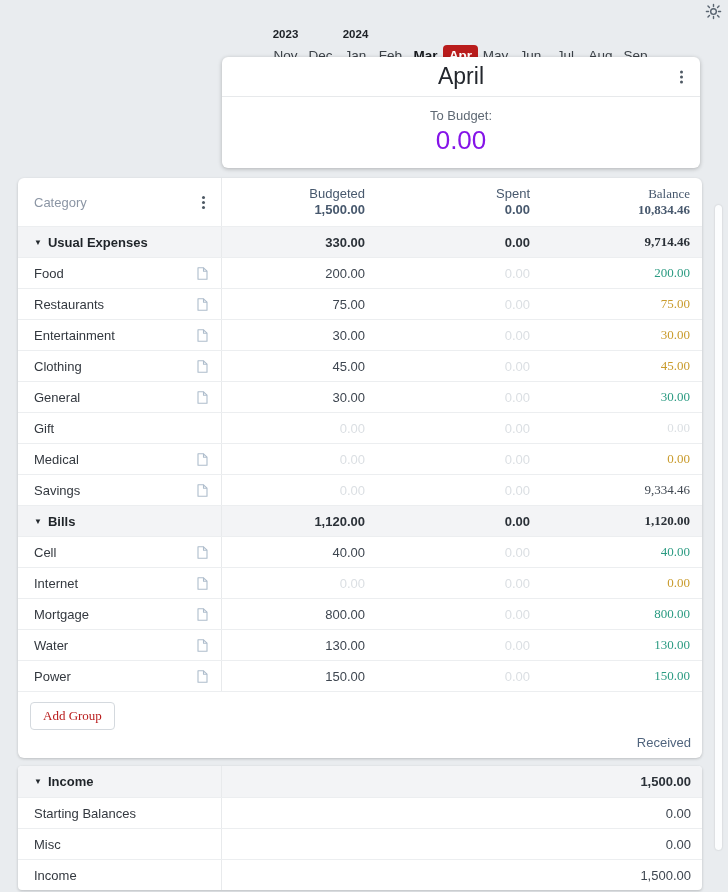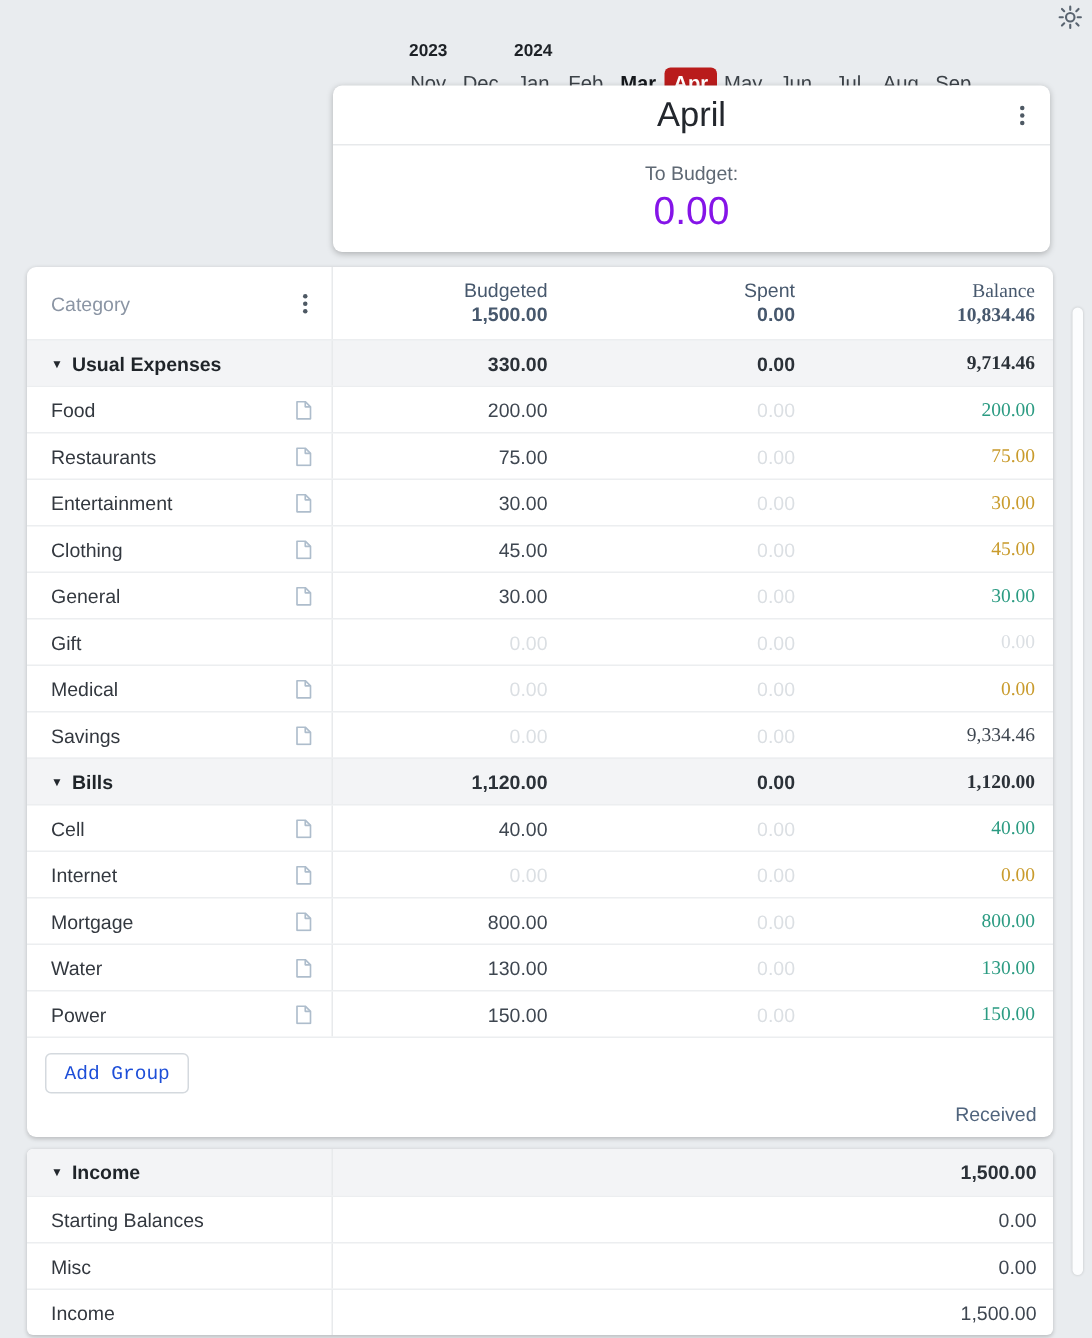"Add Group" .add-group-btn { color: #1d4ed8 -> #b91c1c; font-family: Liberation Mono, monospace -> Liberation Serif, serif }
